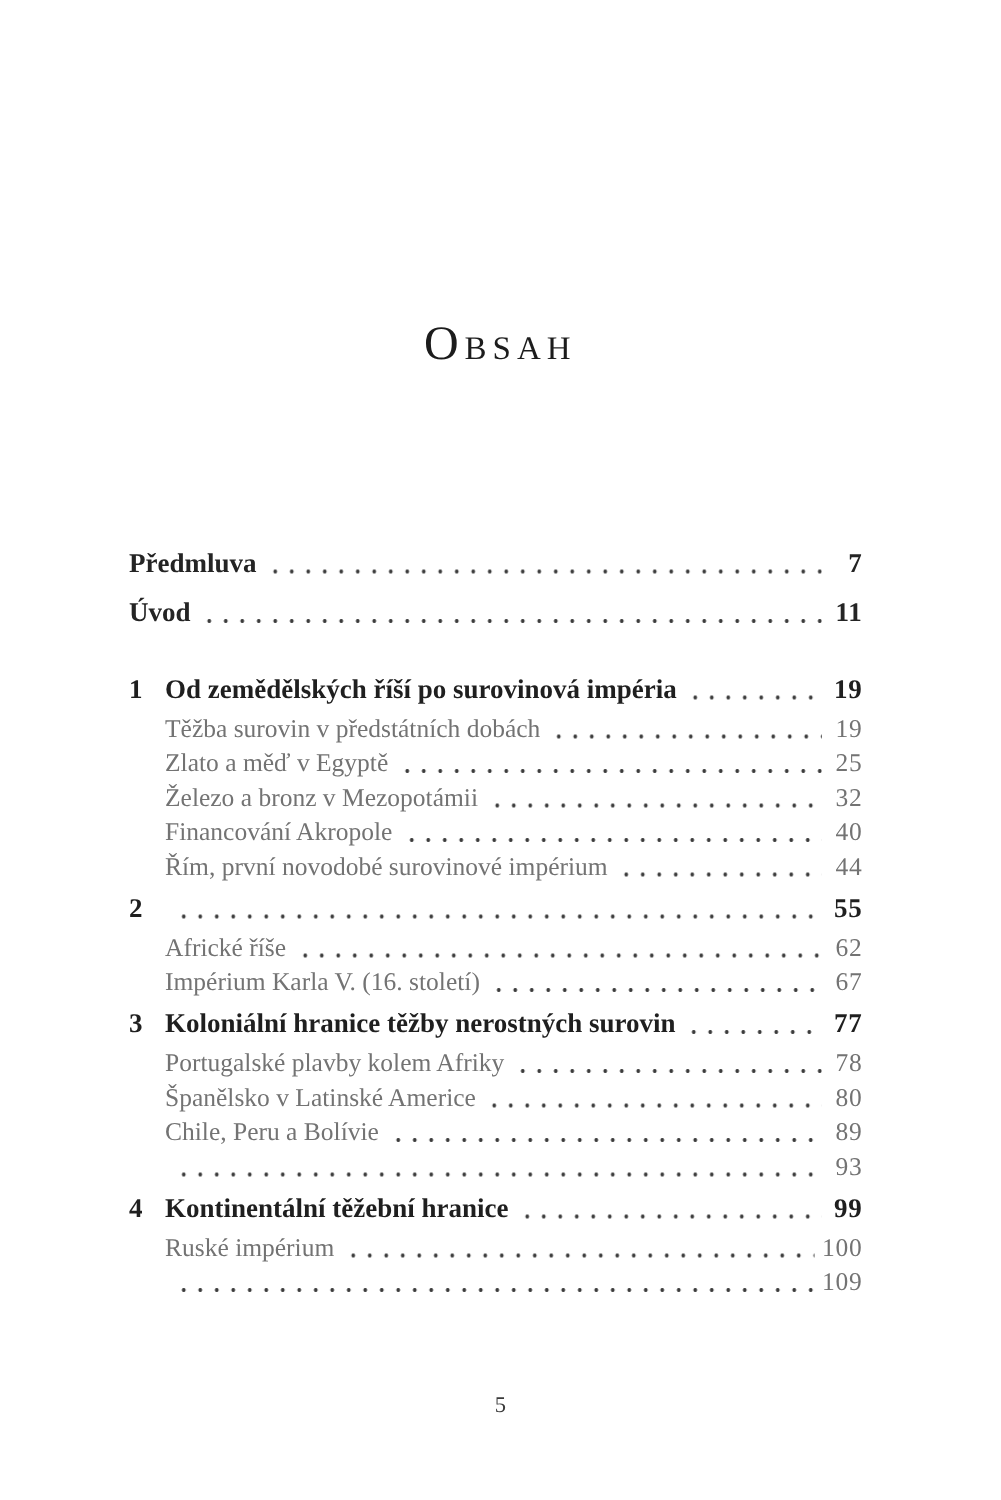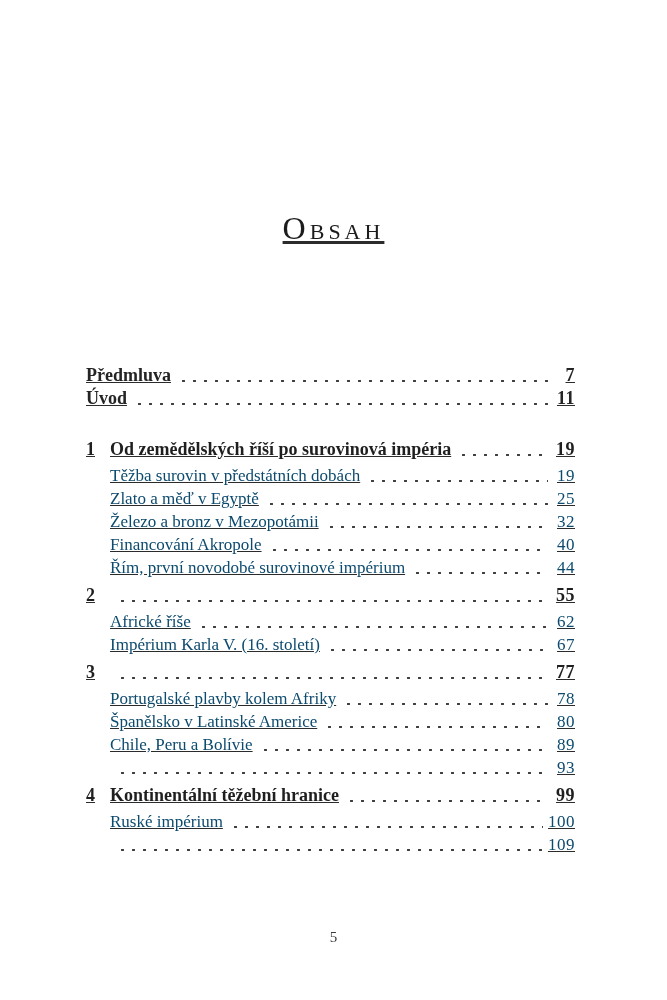"Obsah" .book-page { text-decoration: underline -> none }
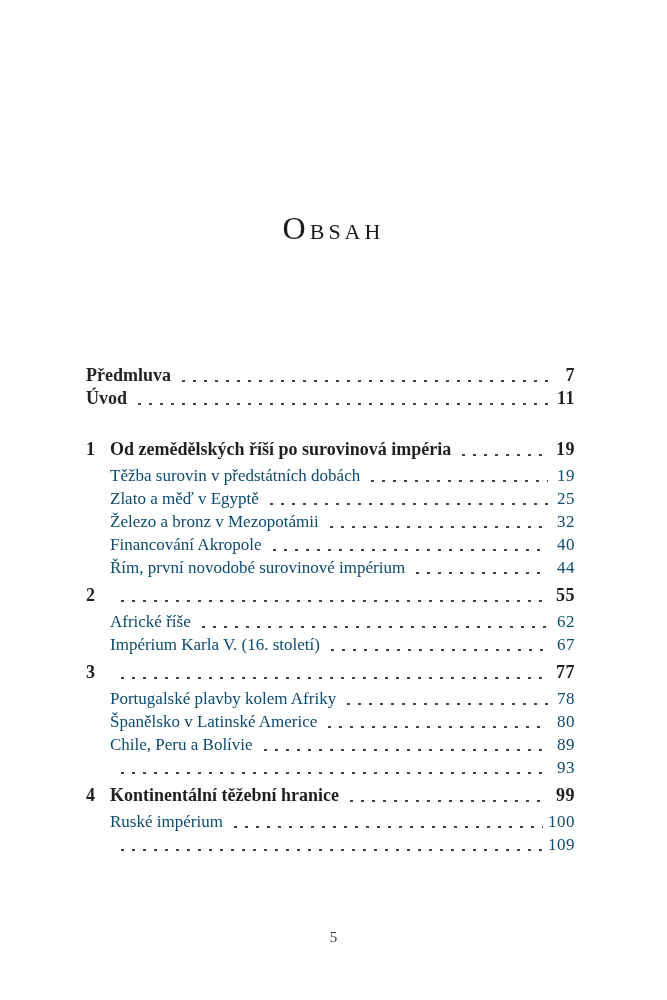"Předmluva" .row.front-first { margin-bottom: none -> 10px }
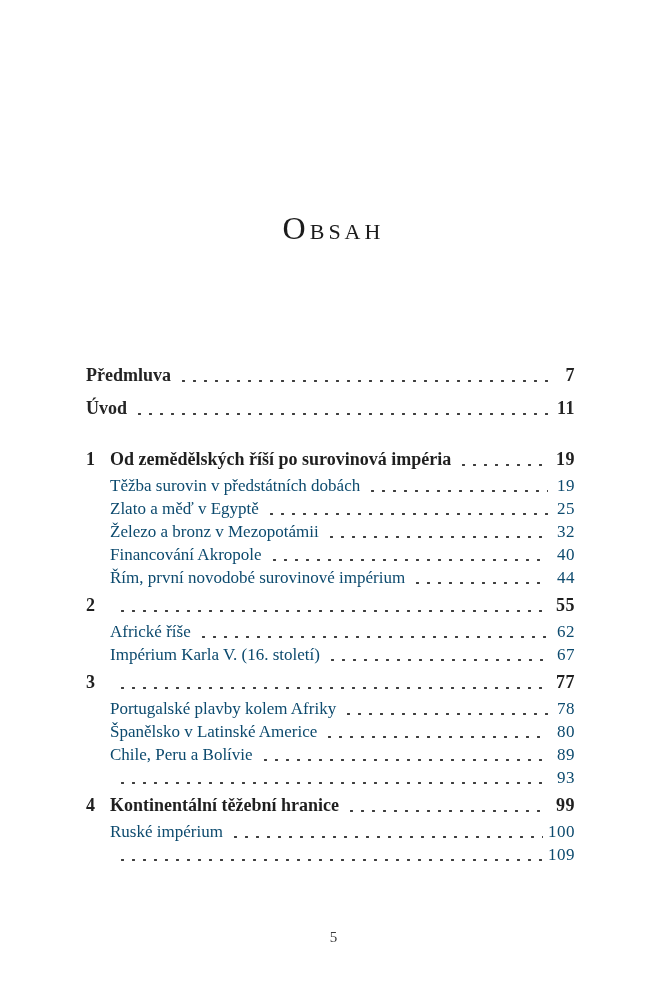"Těžba surovin v předstátních dobách" .row { color: #0c4a6e -> #737373 }
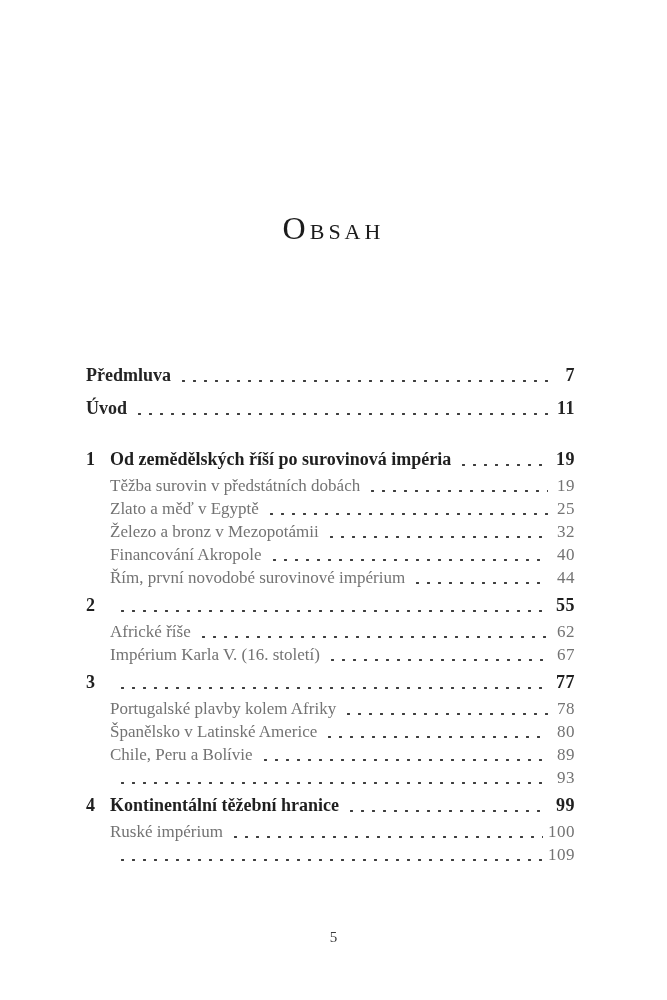"Koloniální hranice těžby nerostných" span.label { html: none -> <span>Koloniální hranice těžby nerostných surovin</span> }
